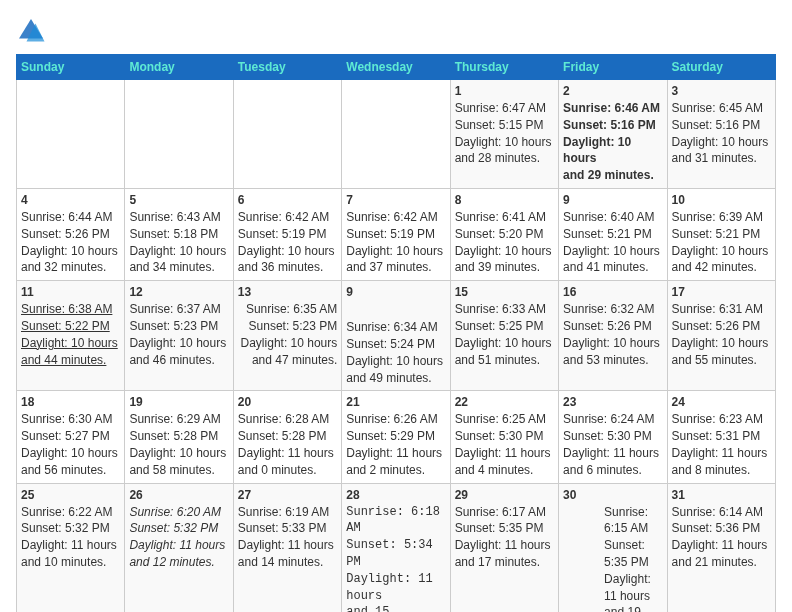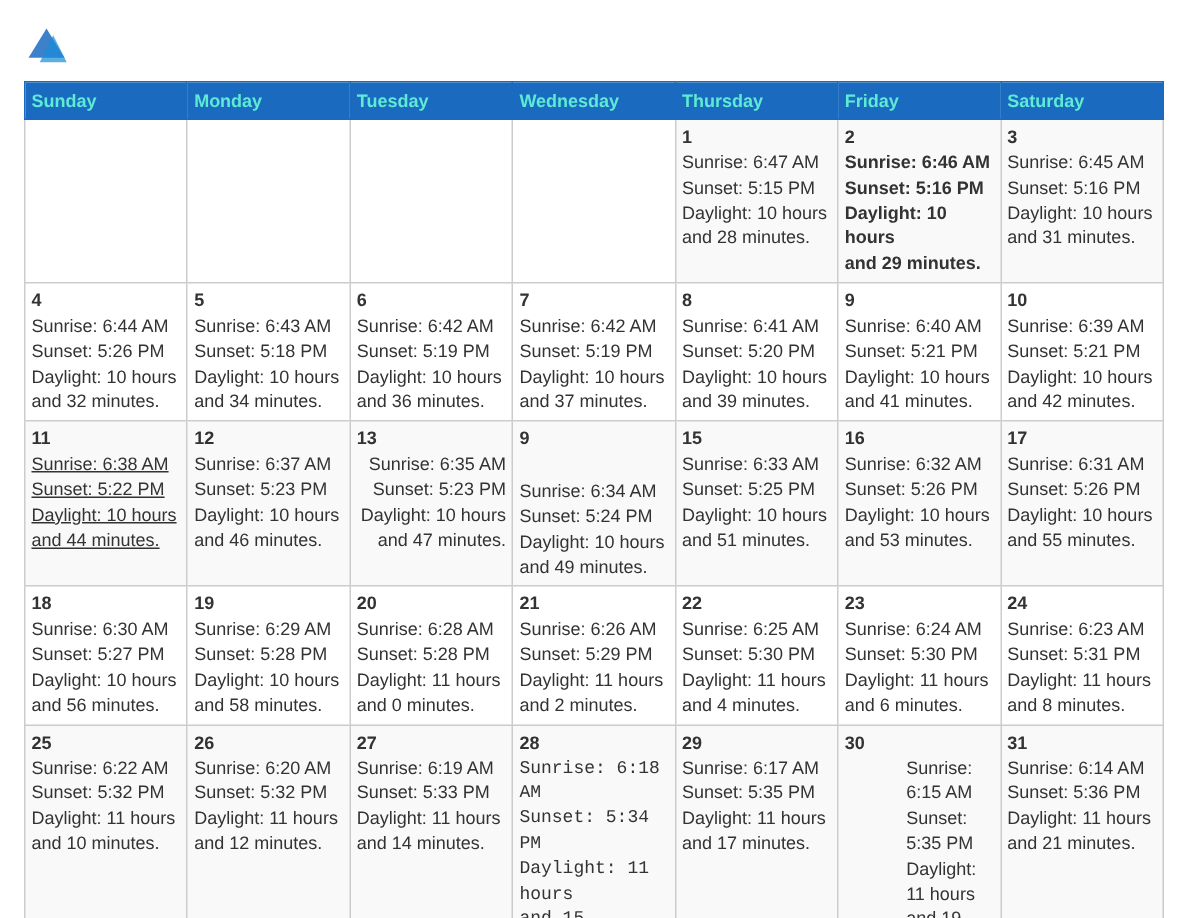"Sunrise: 6:20 AM" div.day-info { font-style: none -> italic }
